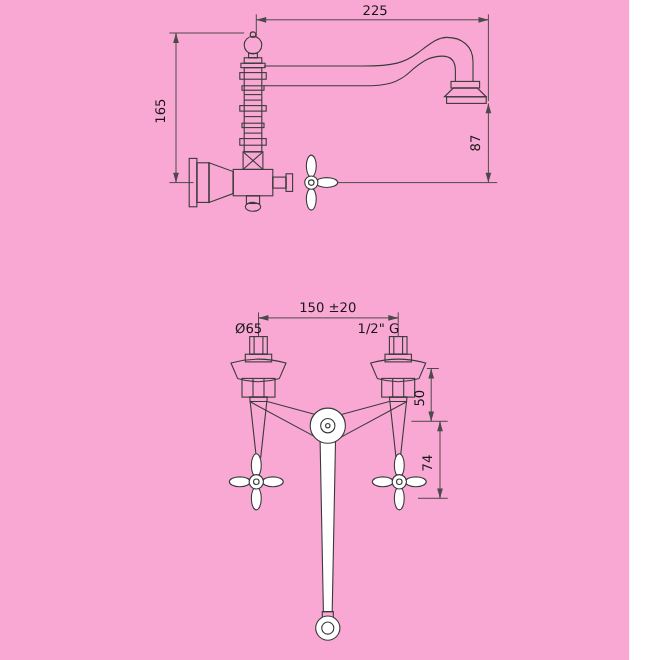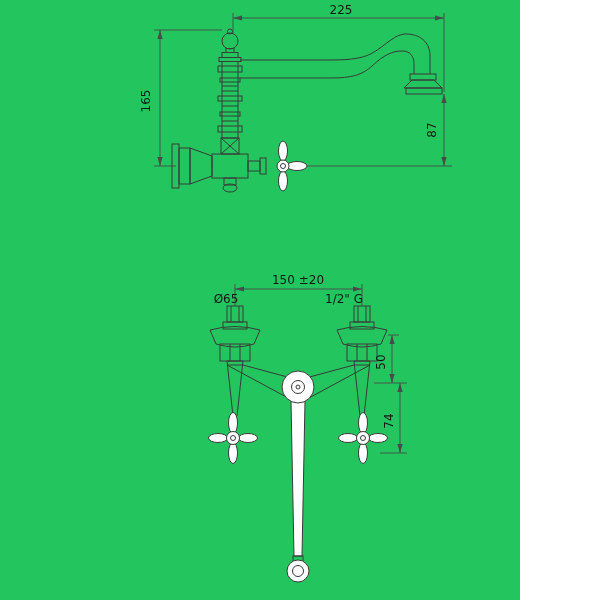"225" .page { background: #22c55e -> #f9a8d4; width: 520px -> 572px }
